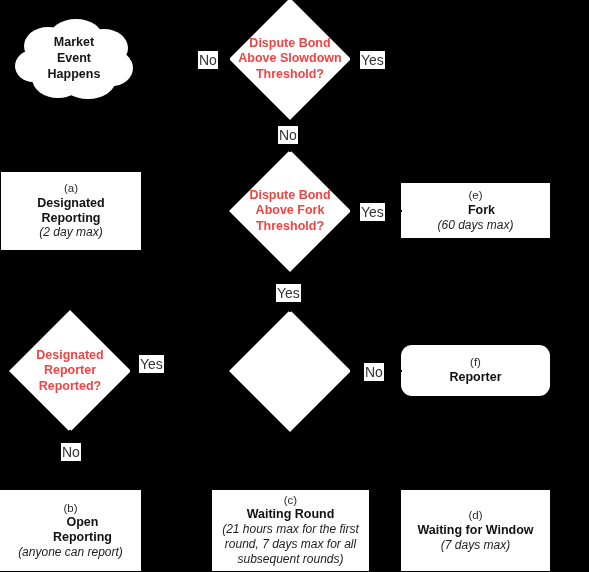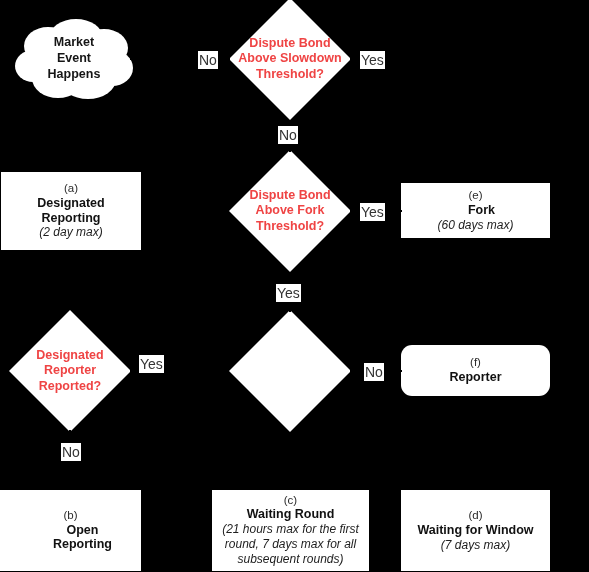"(anyone can report)" div.note { html: none -> <div>(anyone can report)</div> }
